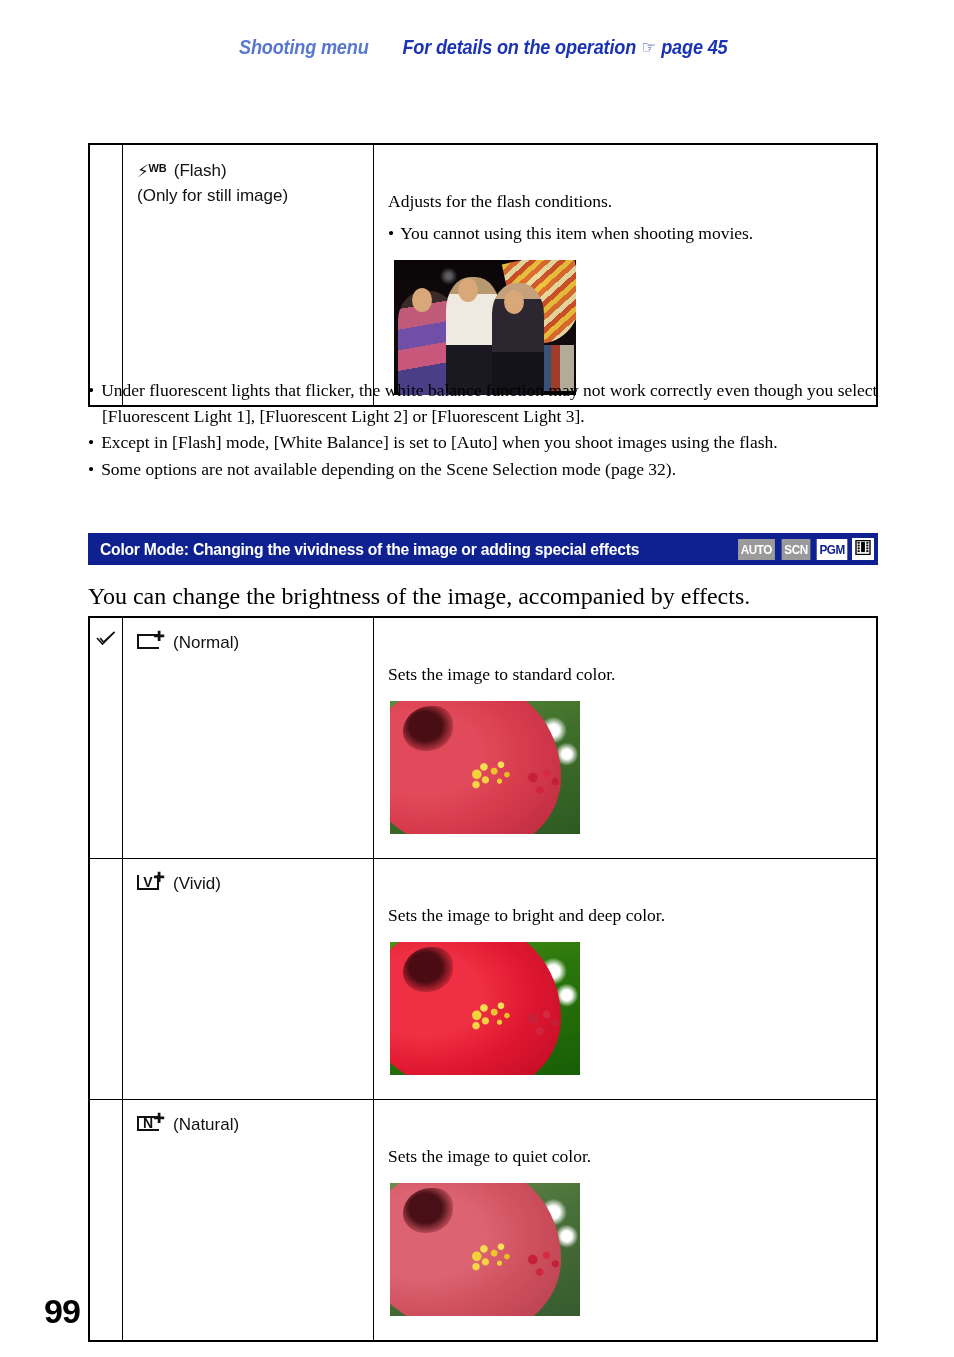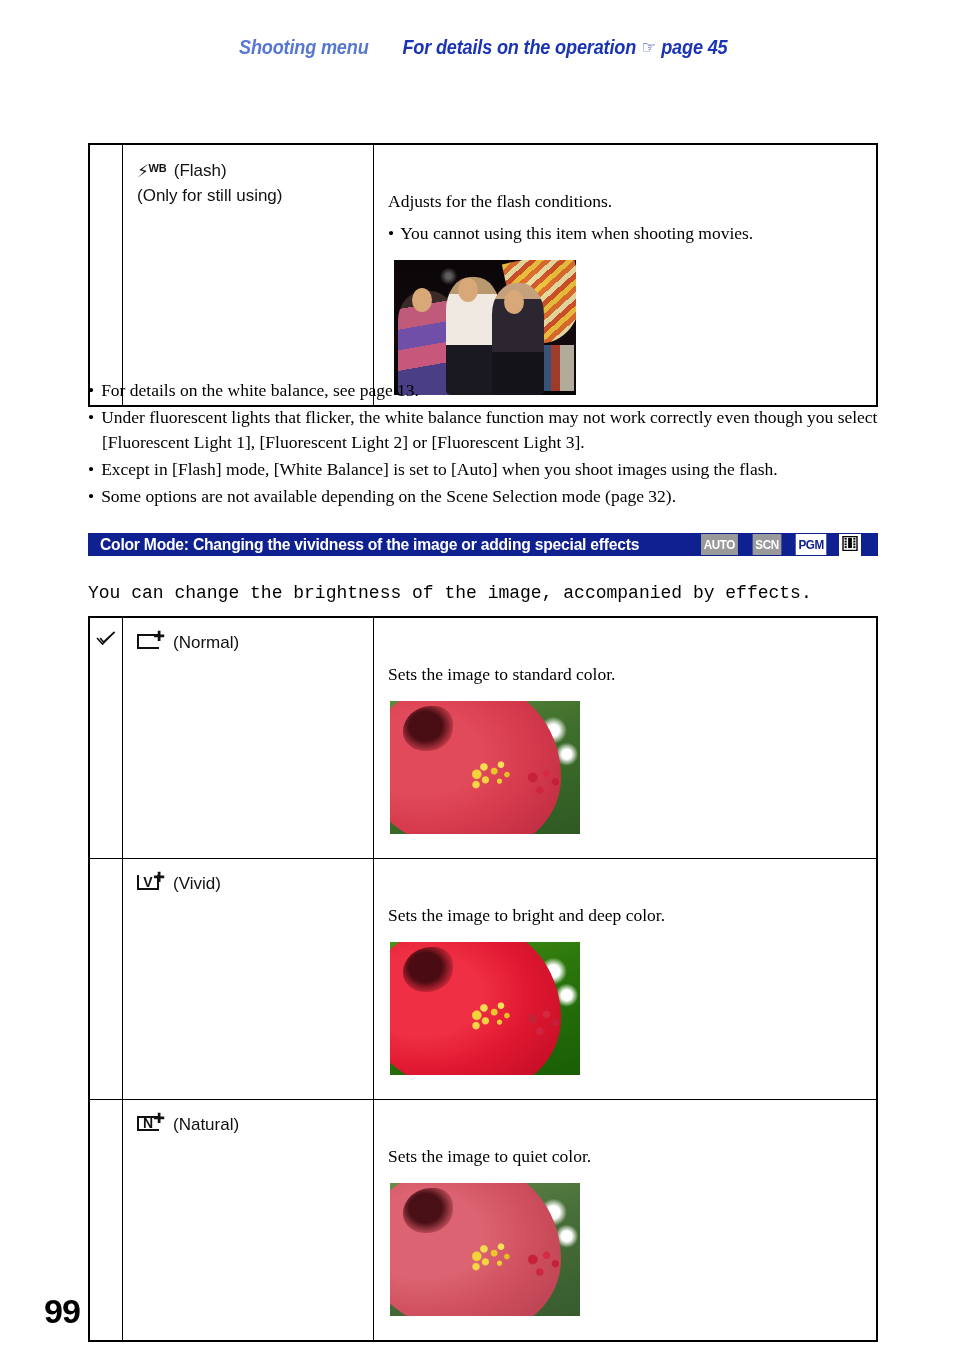"(Only for still using)" div { text: using -> image }
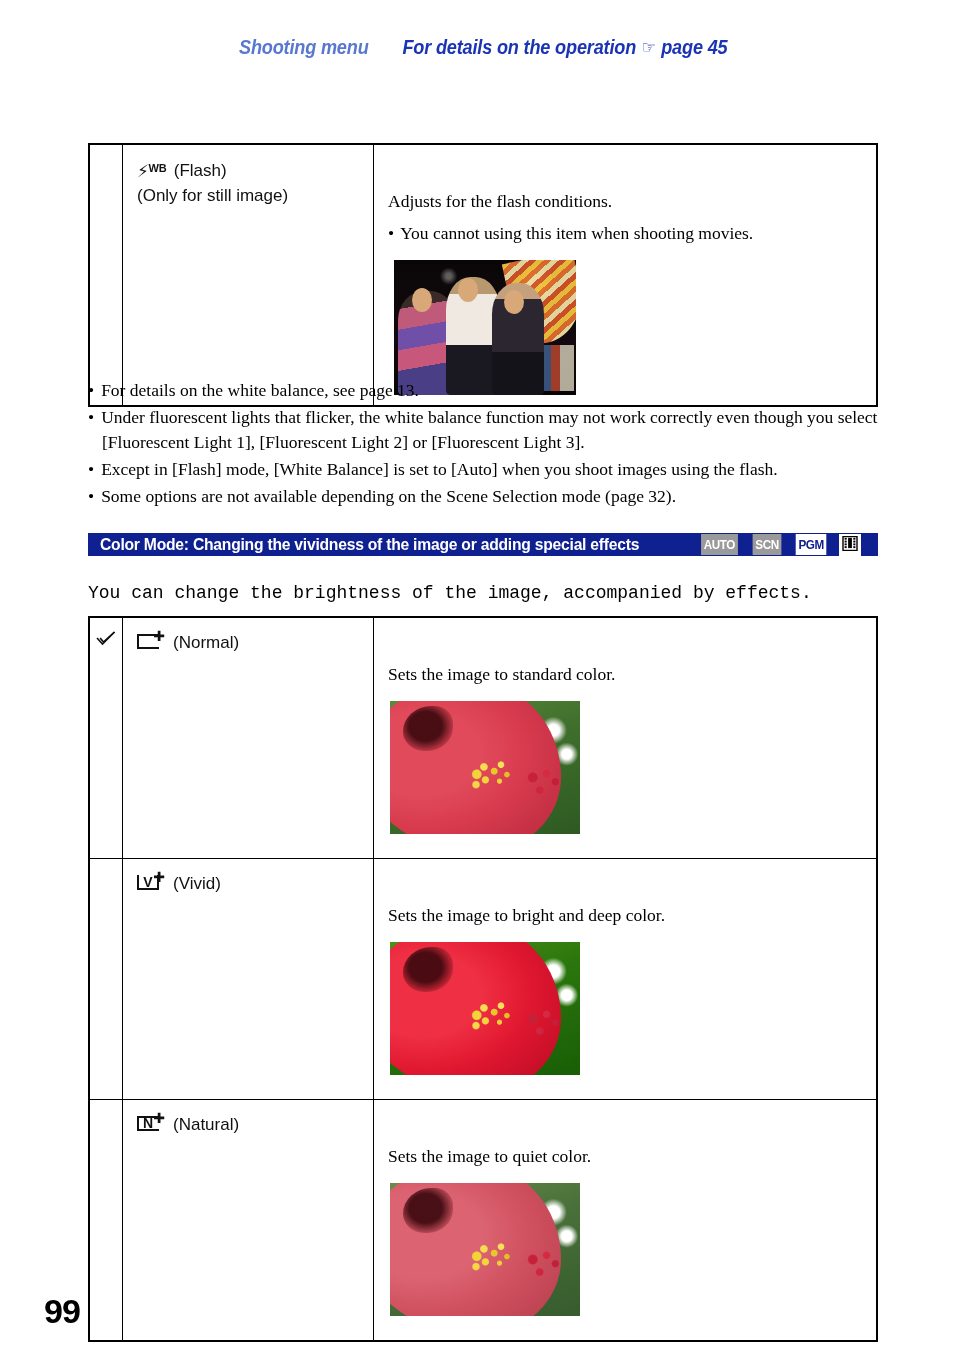"For details on the white" li { html: <li>For details on the white balance, see page 13.</li> -> none }
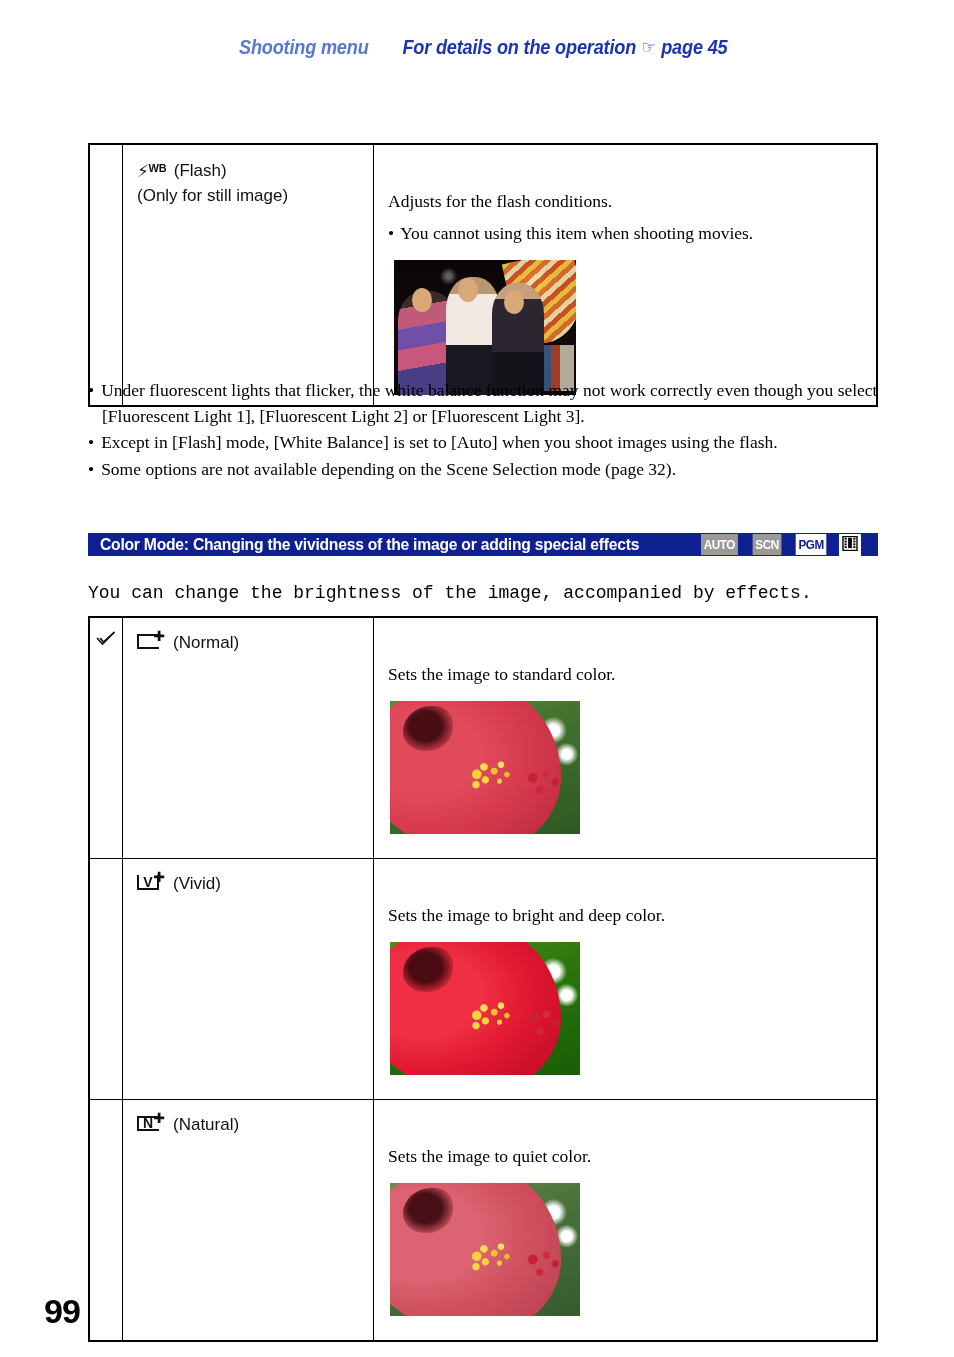"Color Mode: Changing the vividness" .section-bar { height: 23px -> 32px }
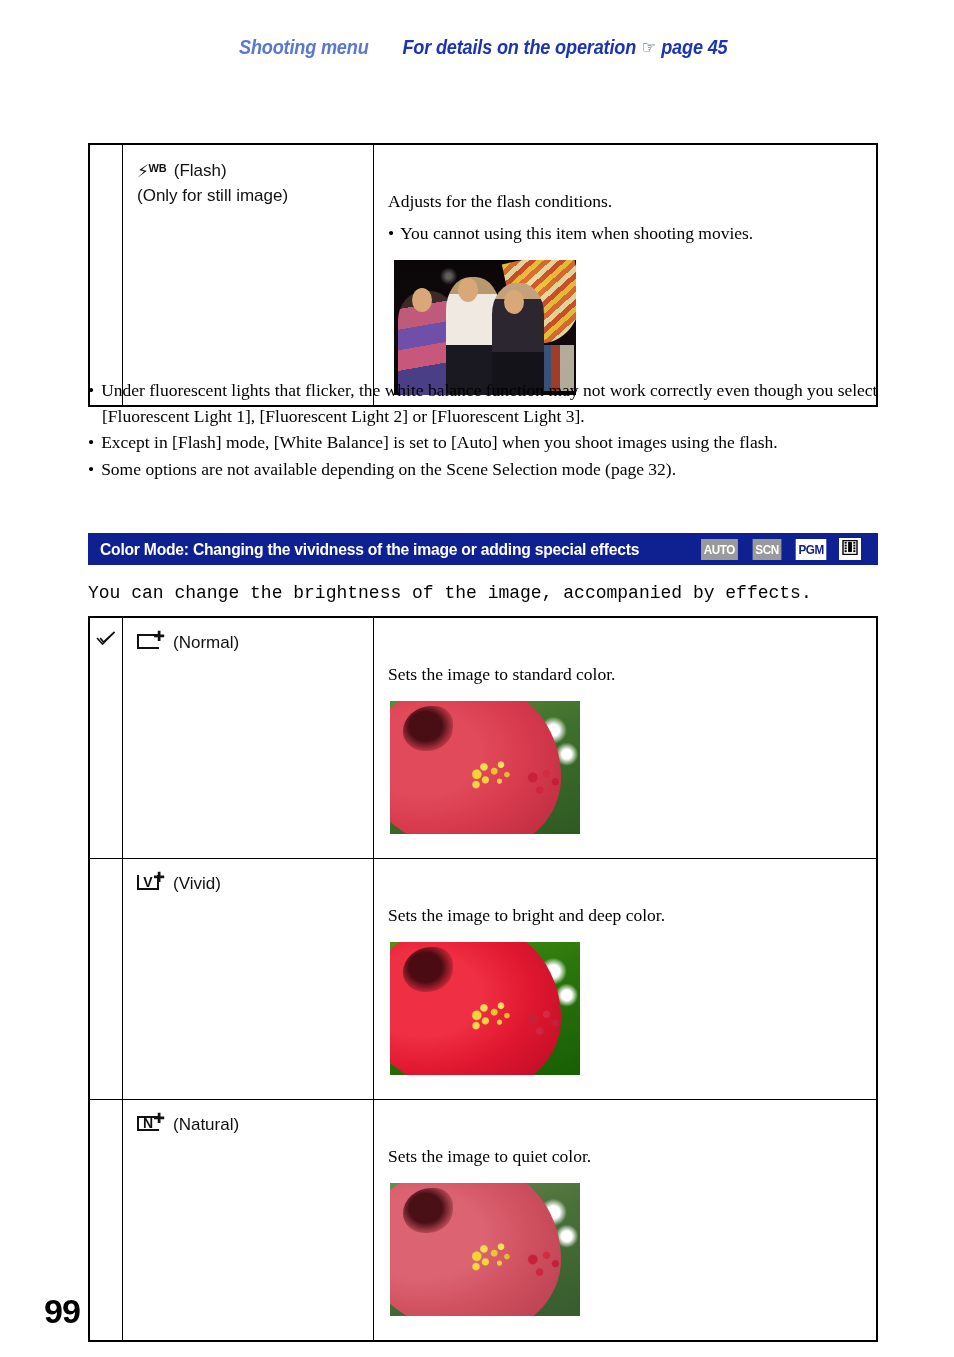"AUTO" .mode-badges { gap: 11px -> 3px; margin-right: 14px -> 1px }
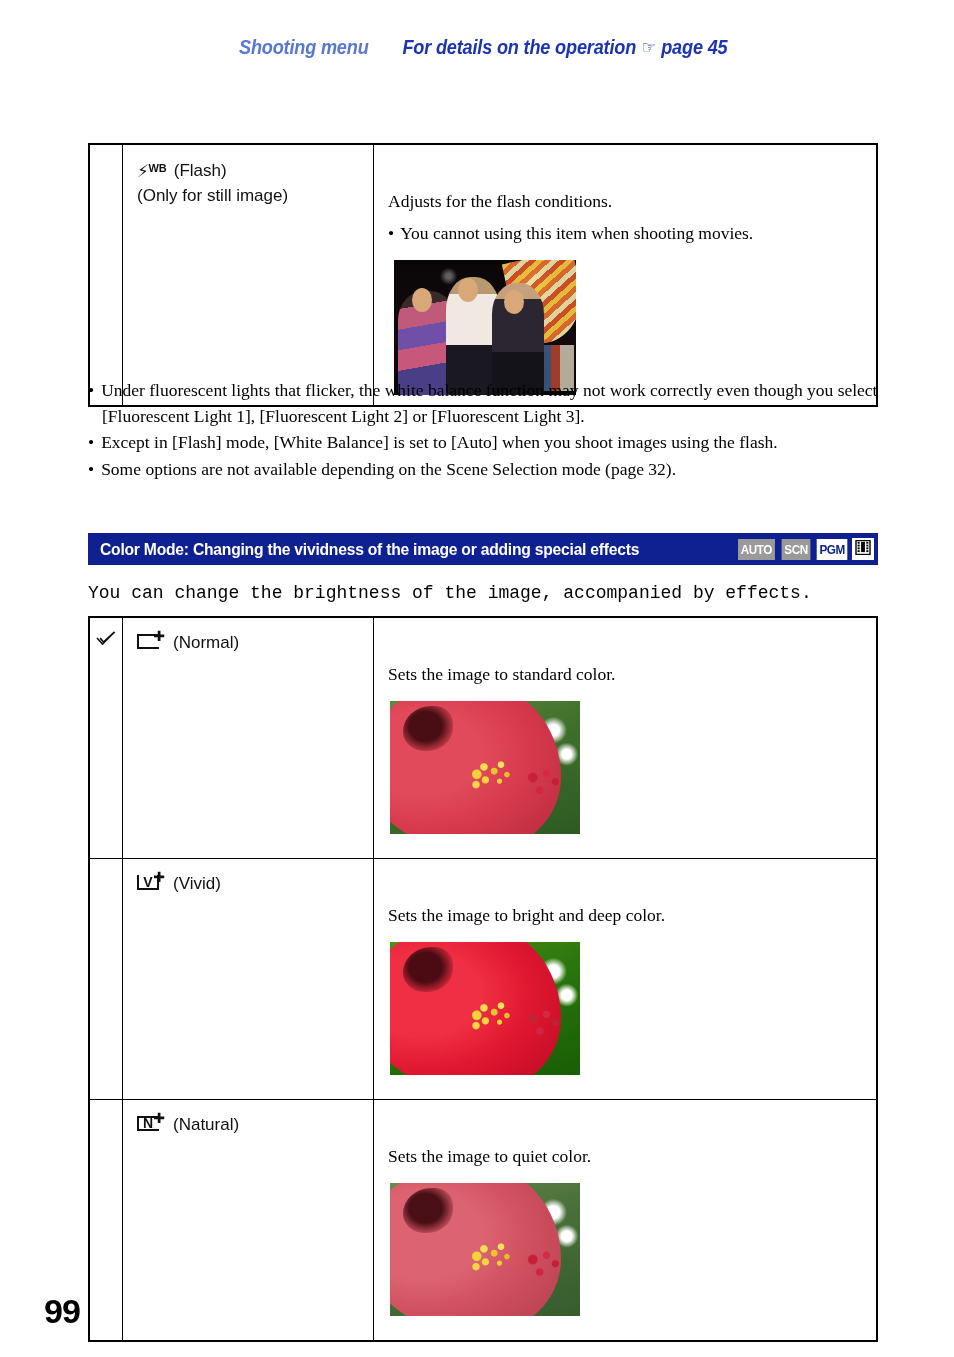"You can change the brightness" .intro-line { font-family: Liberation Mono, monospace -> Liberation Serif, serif; font-size: 18px -> 24px }
